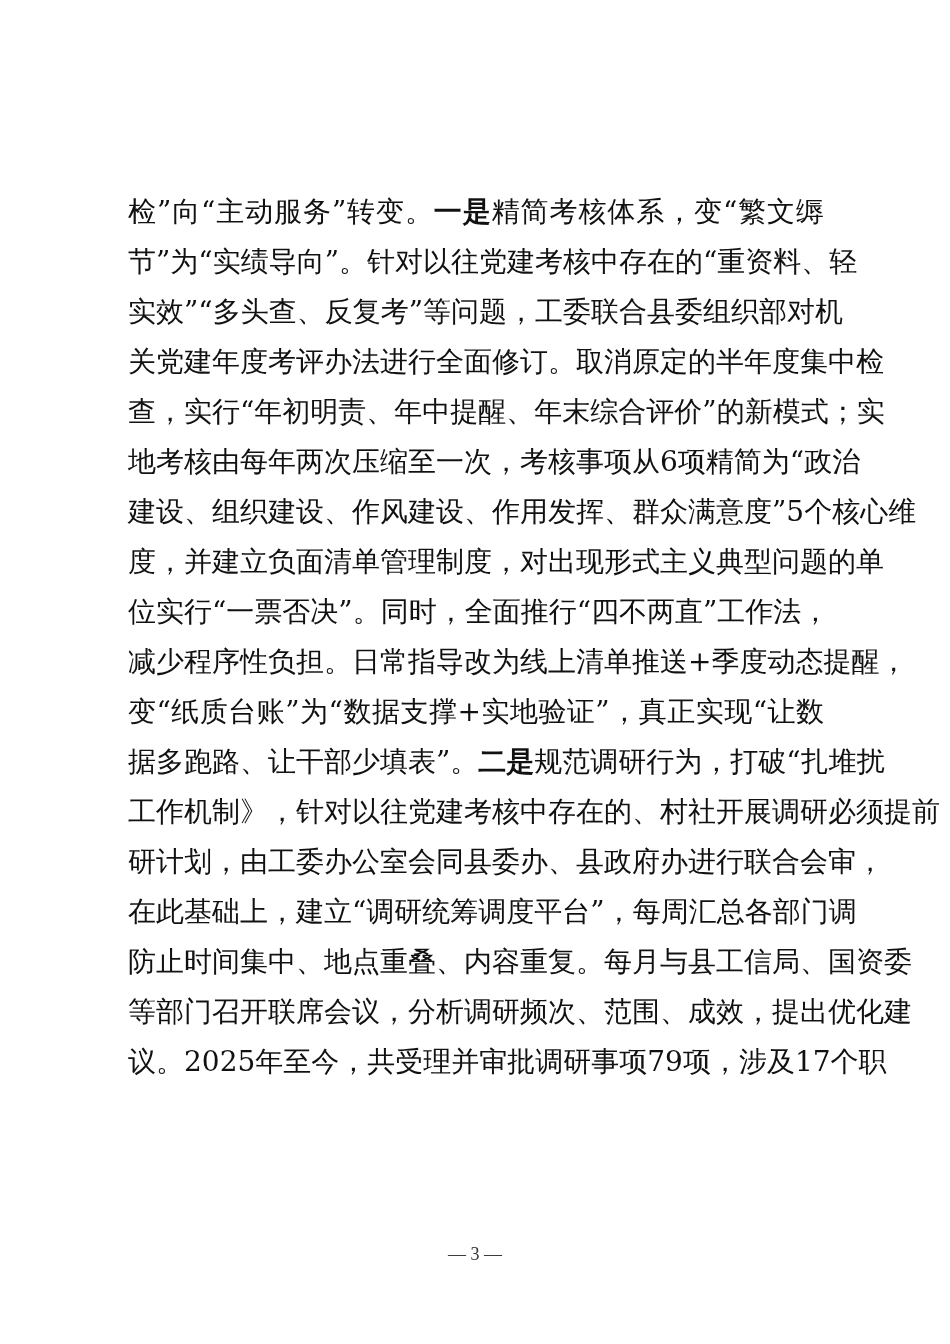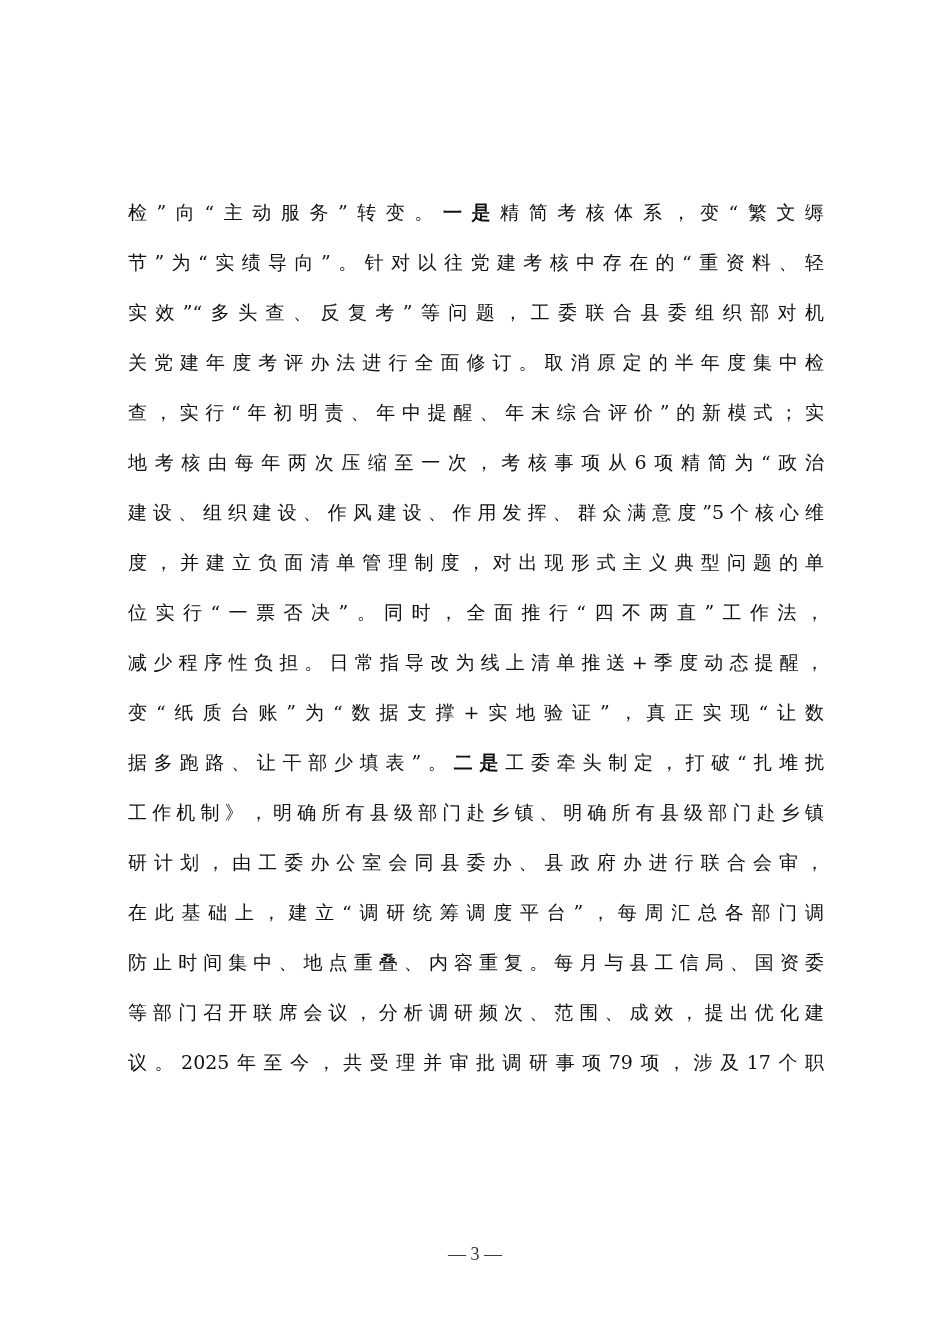"检”向“主动服务”转变。一是精简考核体系，变“繁文缛" .body-text { font-size: 19px -> 28px }
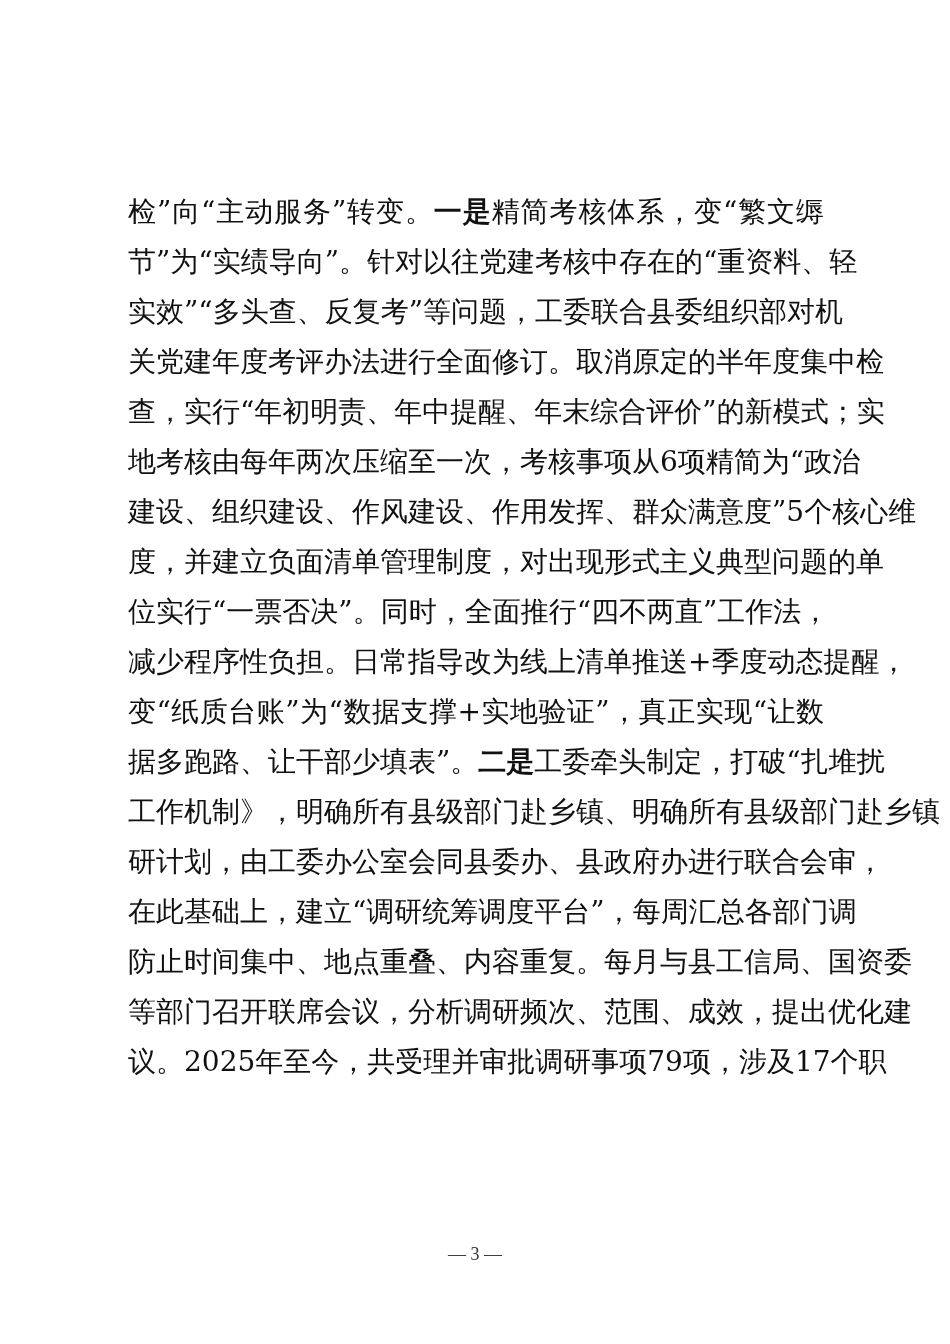"工委牵头制定，打破“扎堆扰" span { text: 工委牵头制定 -> 规范调研行为 }
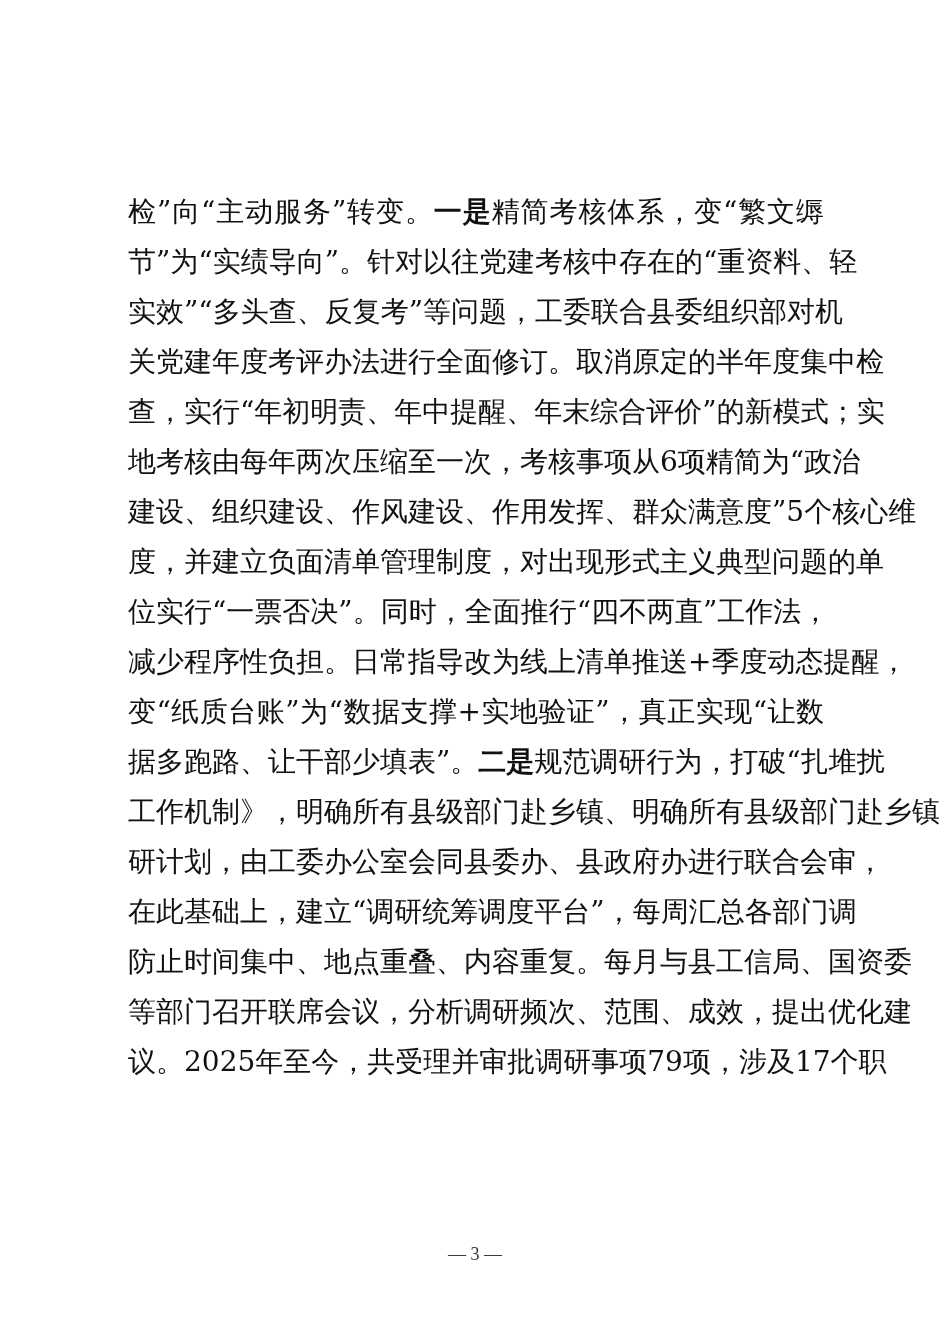"工作机制》，明确所有县级部门赴乡镇、明确所有县级部门赴乡镇" span { text: 明确所有县级部门赴乡镇、明确所有县级部门赴乡镇 -> 针对以往党建考核中存在的、村社开展调研必须提前 }
